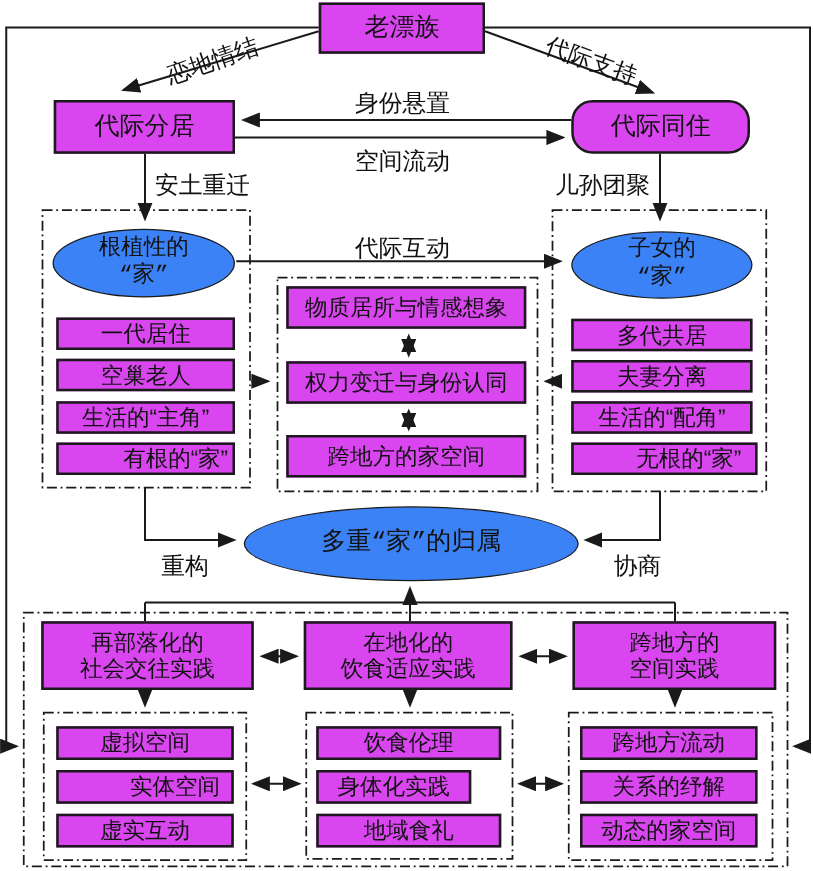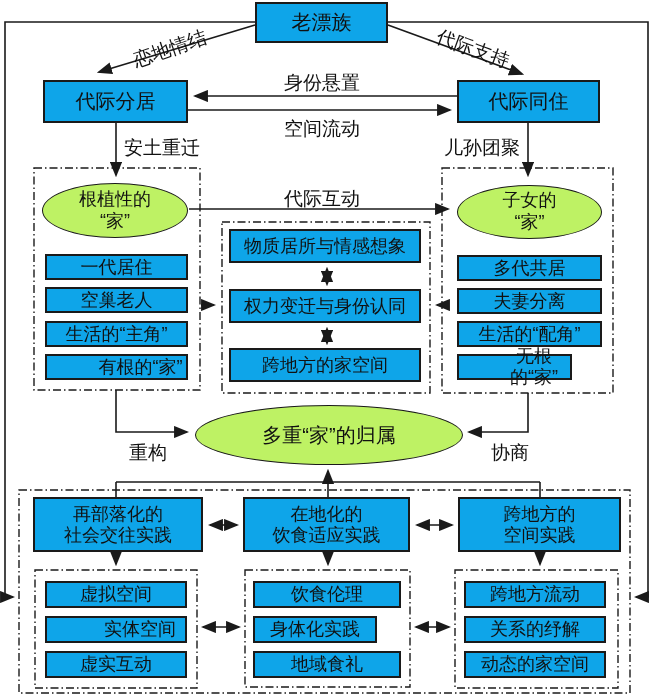"老漂族" .box { background: #0ea5e9 -> #d946ef }
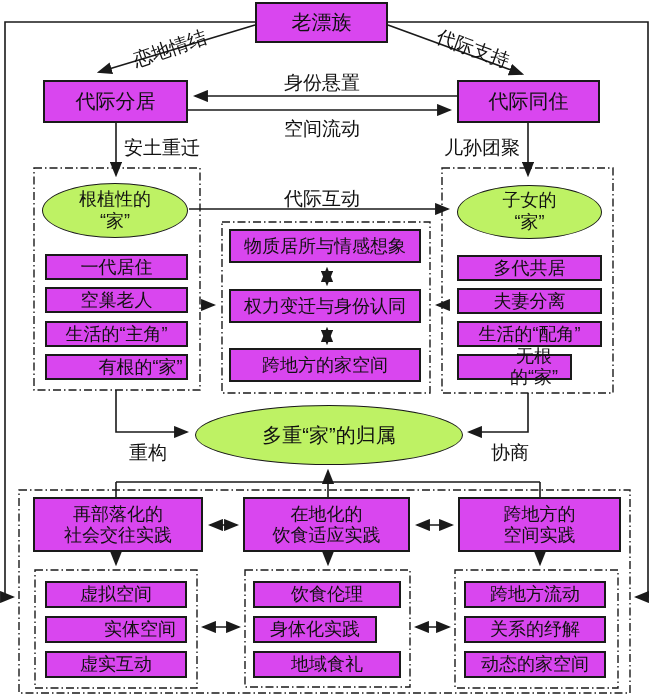"代际同住" div.box { border-radius: none -> 17px }
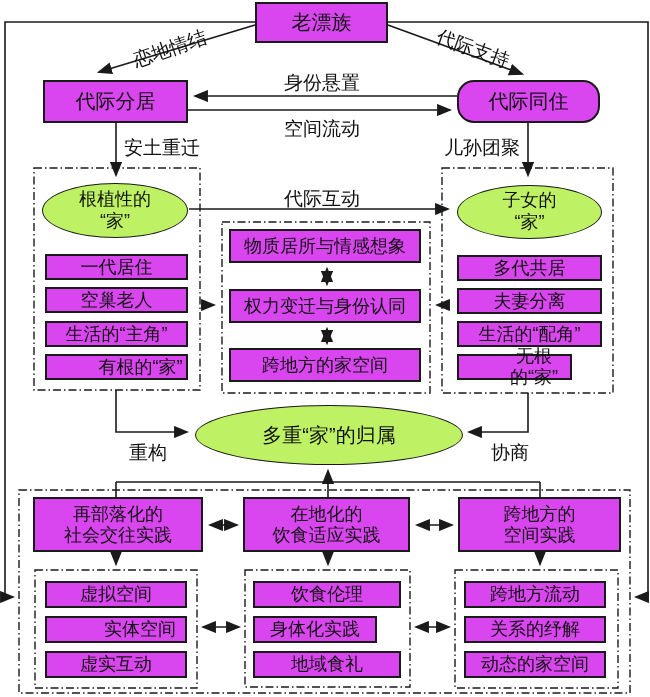"根植性的" .ellipse { background: #bef264 -> #3b82f6; font-family: none -> Liberation Mono, monospace }
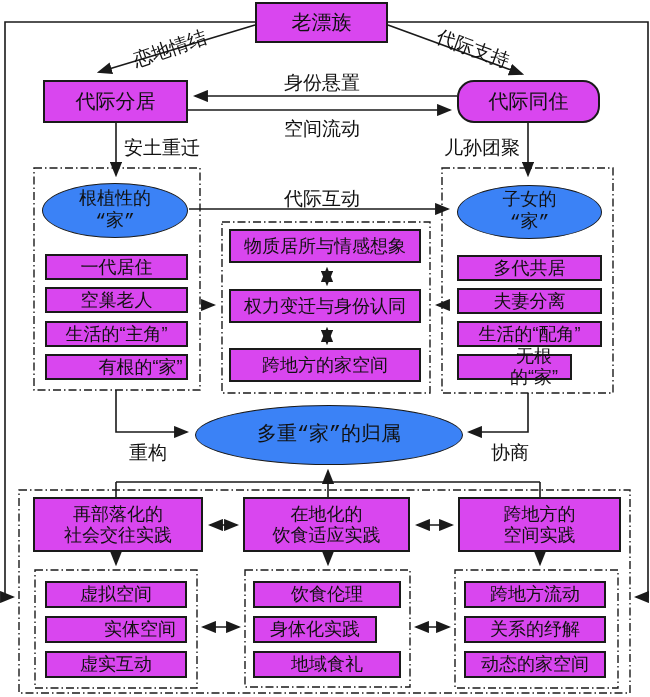"无根的“家”" div.box { width: 115px -> 149px }
